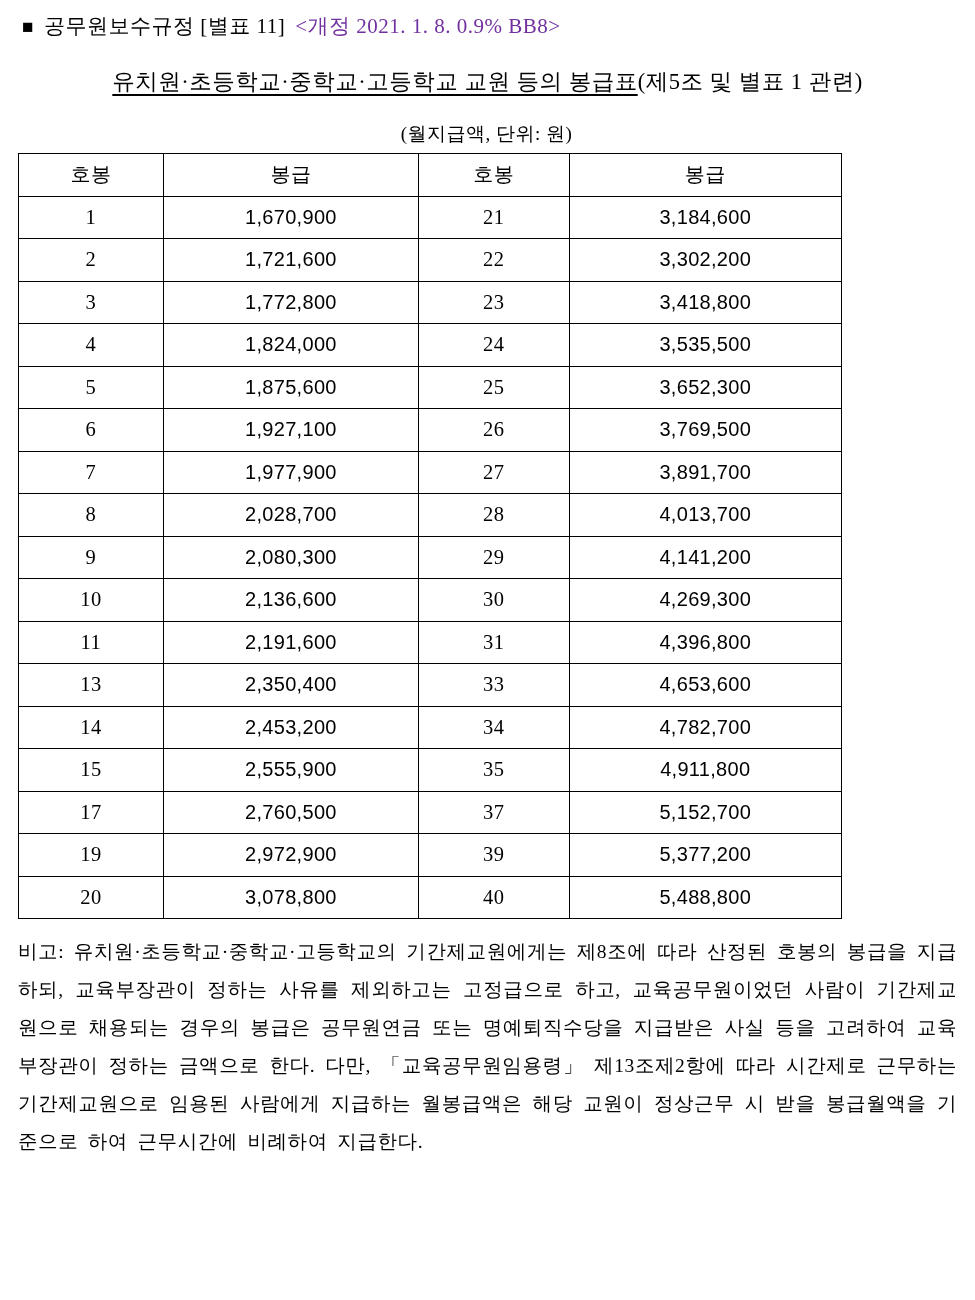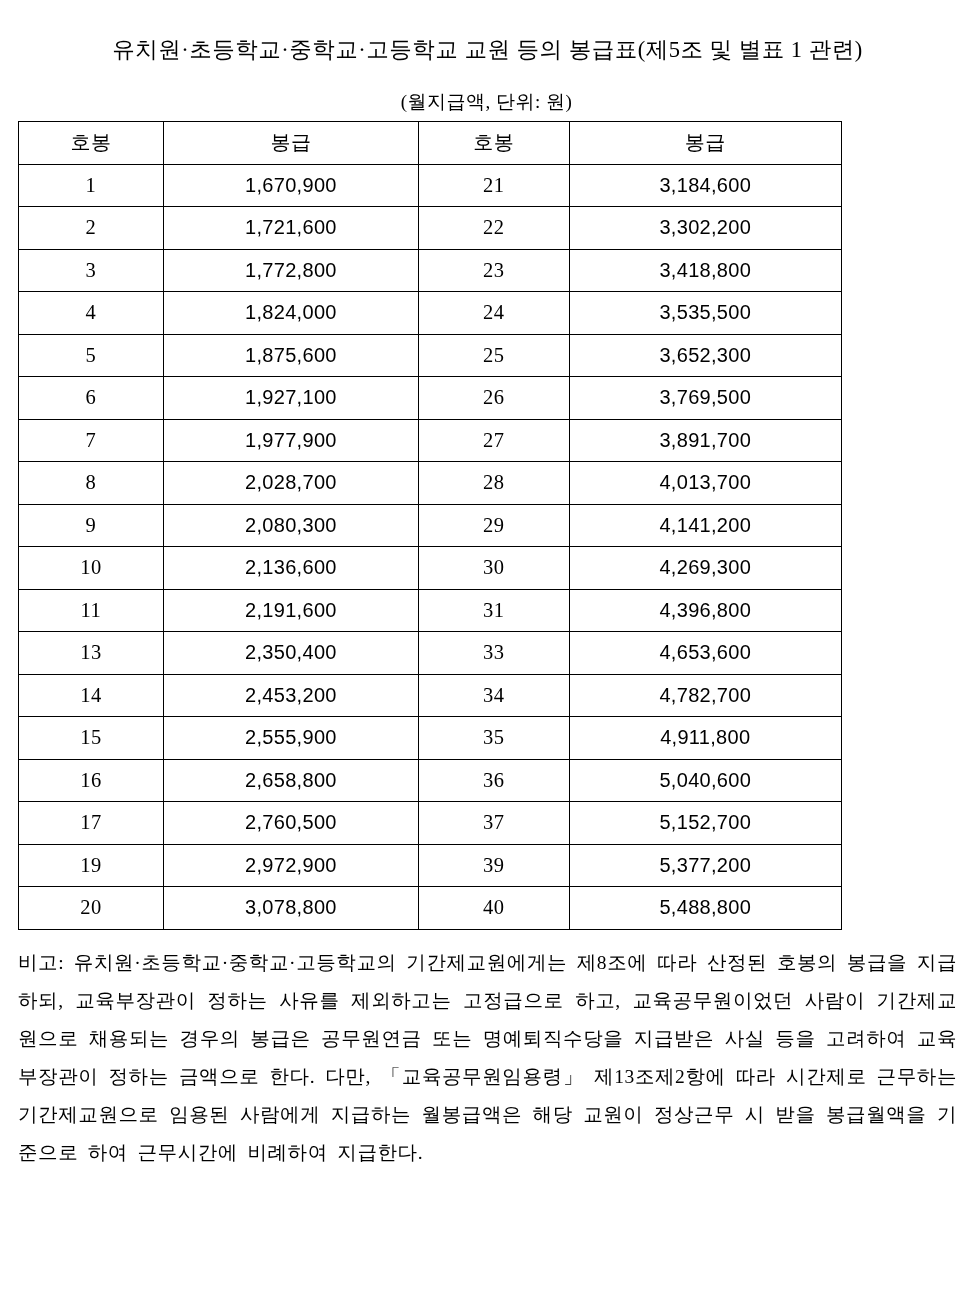"■ 공무원보수규정 [별표 11] <개정" div.doc-title { html: none -> <div> <span>■</span><span>공무원보수규정 [별표 11]</span><span>&lt;개정 2021. 1. 8. 0.9% BB8&gt;</span> </div> }
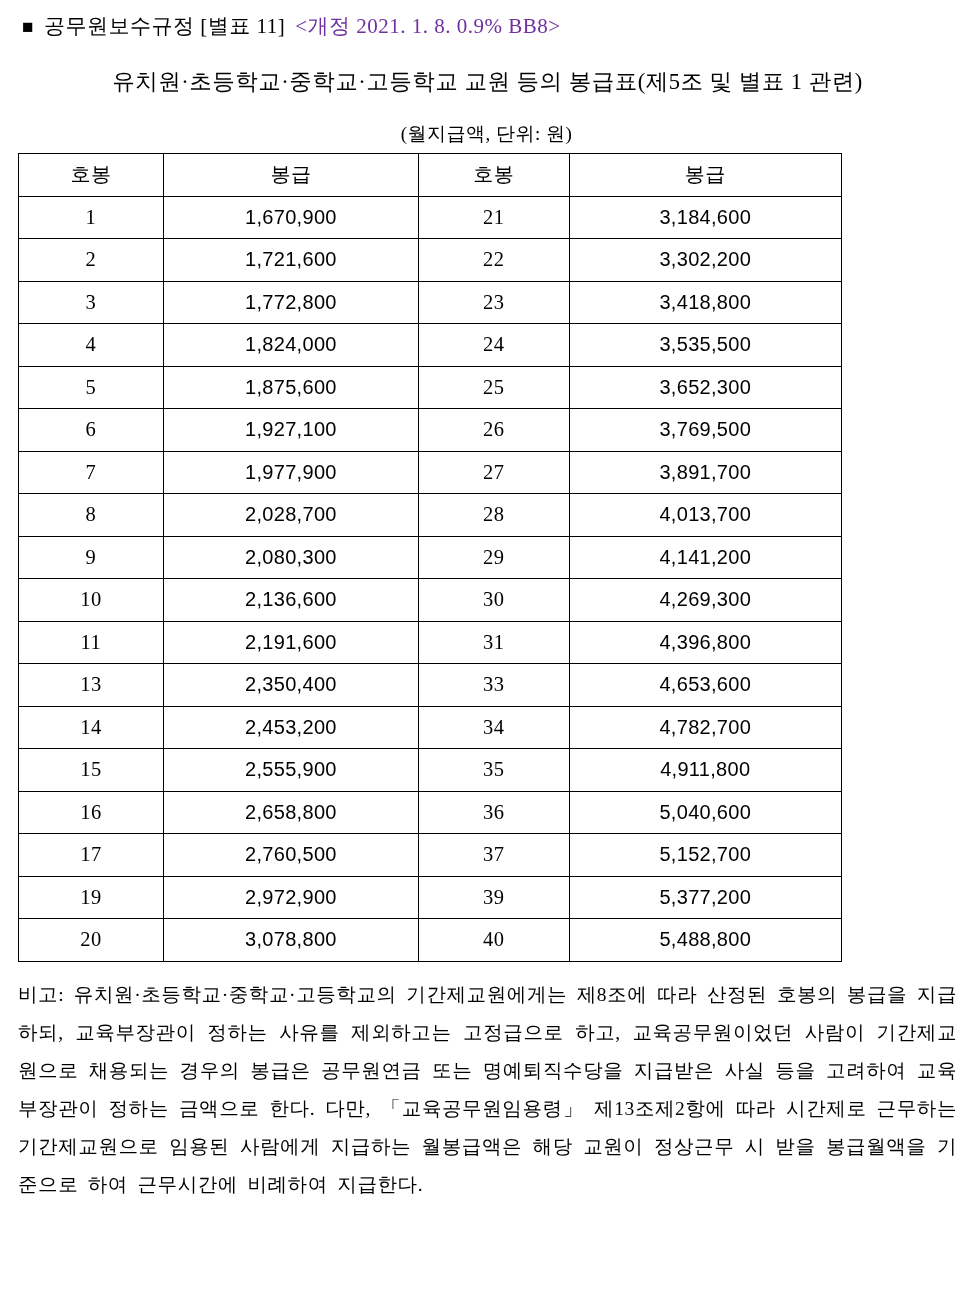"유치원·초등학교·중학교·고등학교 교원 등의 봉급표" .subtitle-main { text-decoration: none -> underline }
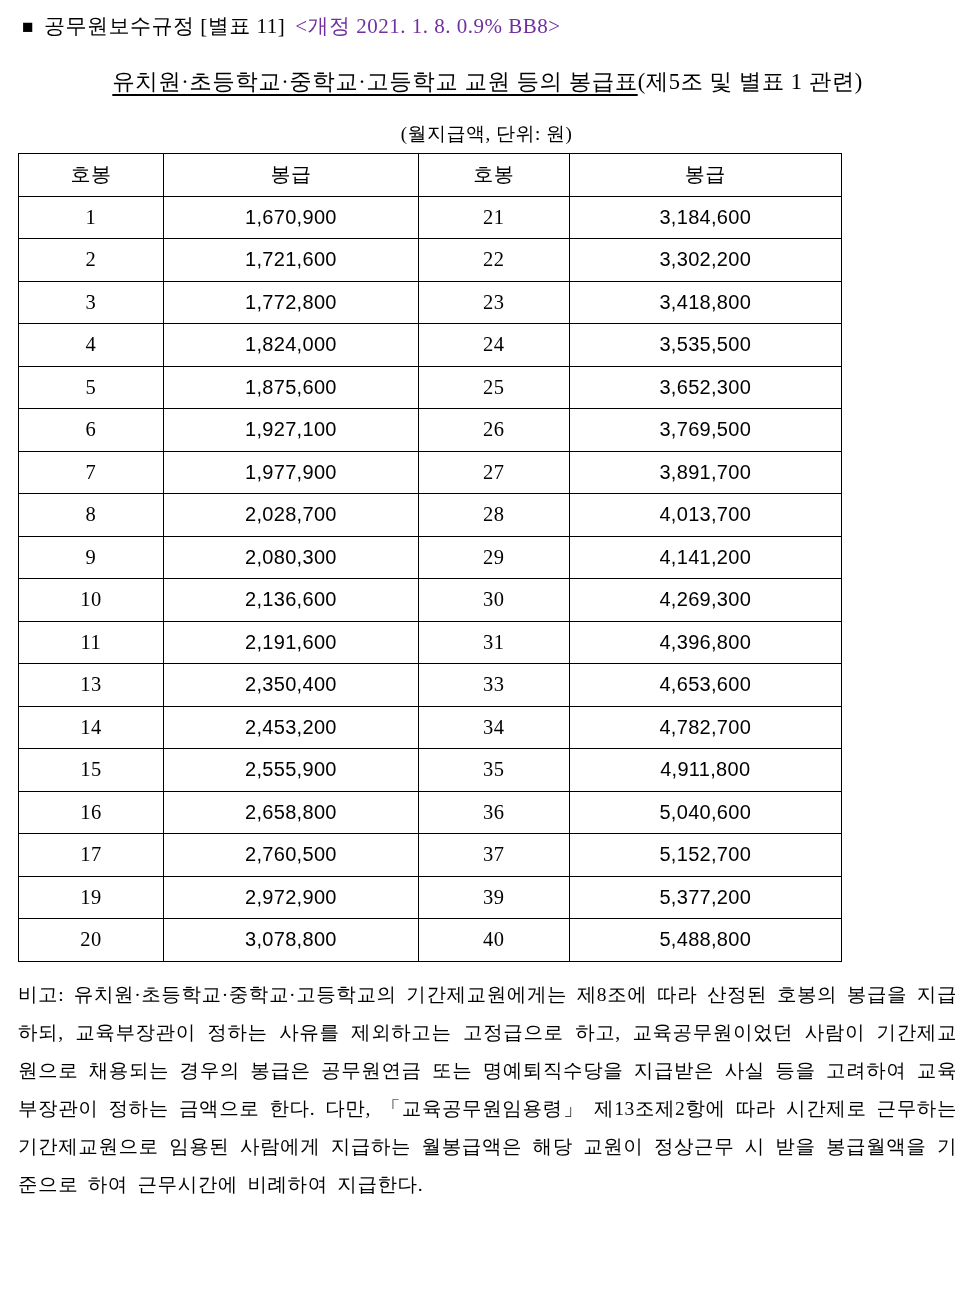"16" tr { html: <tr> <td>16</td> <td>2,658,800</td> <td>36</td> <td>5,040,600</td> </tr> -> none }
